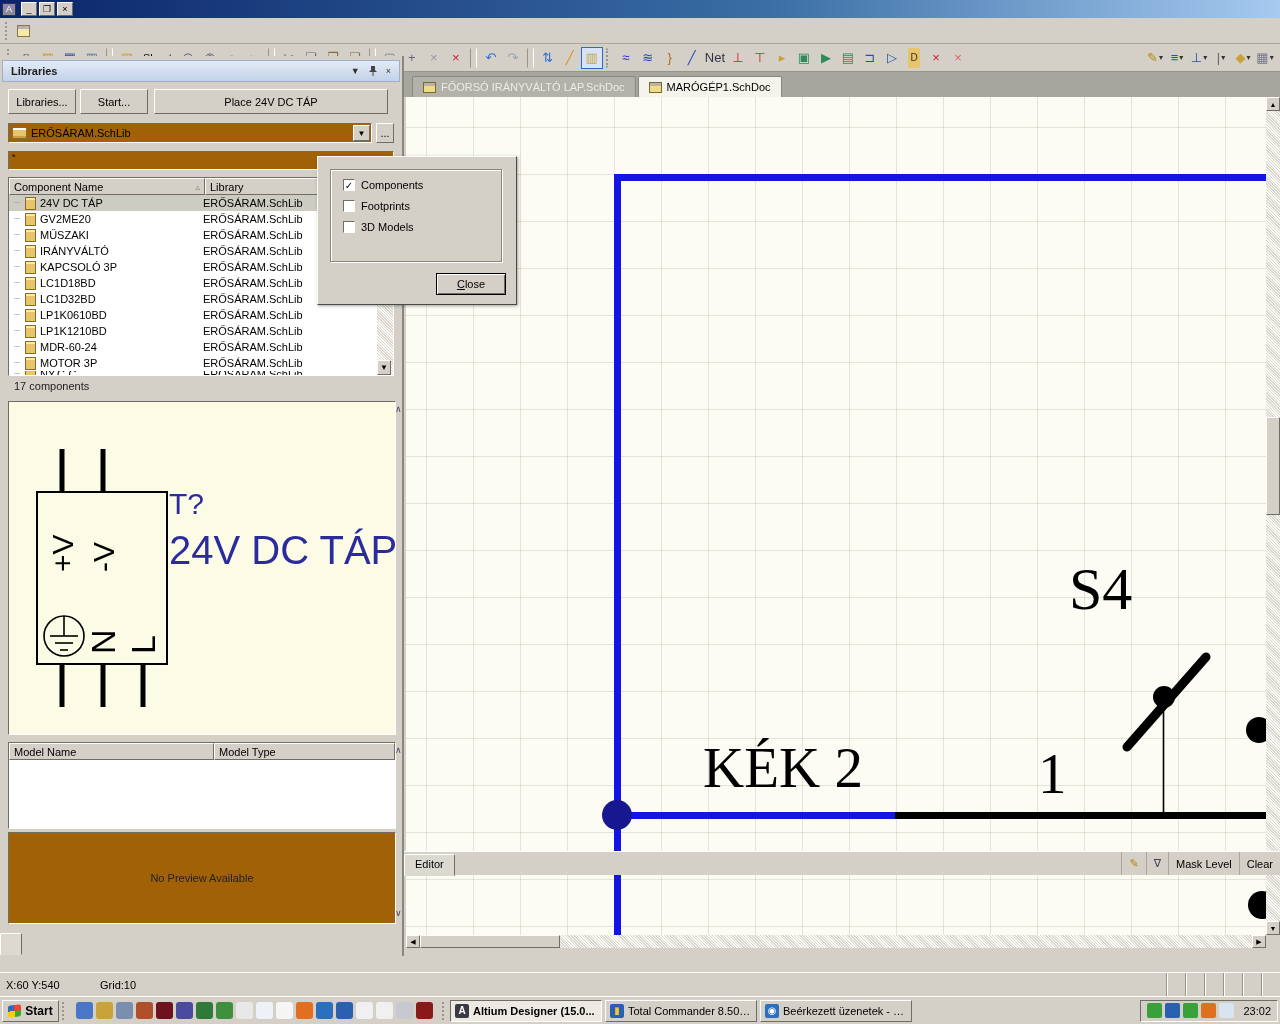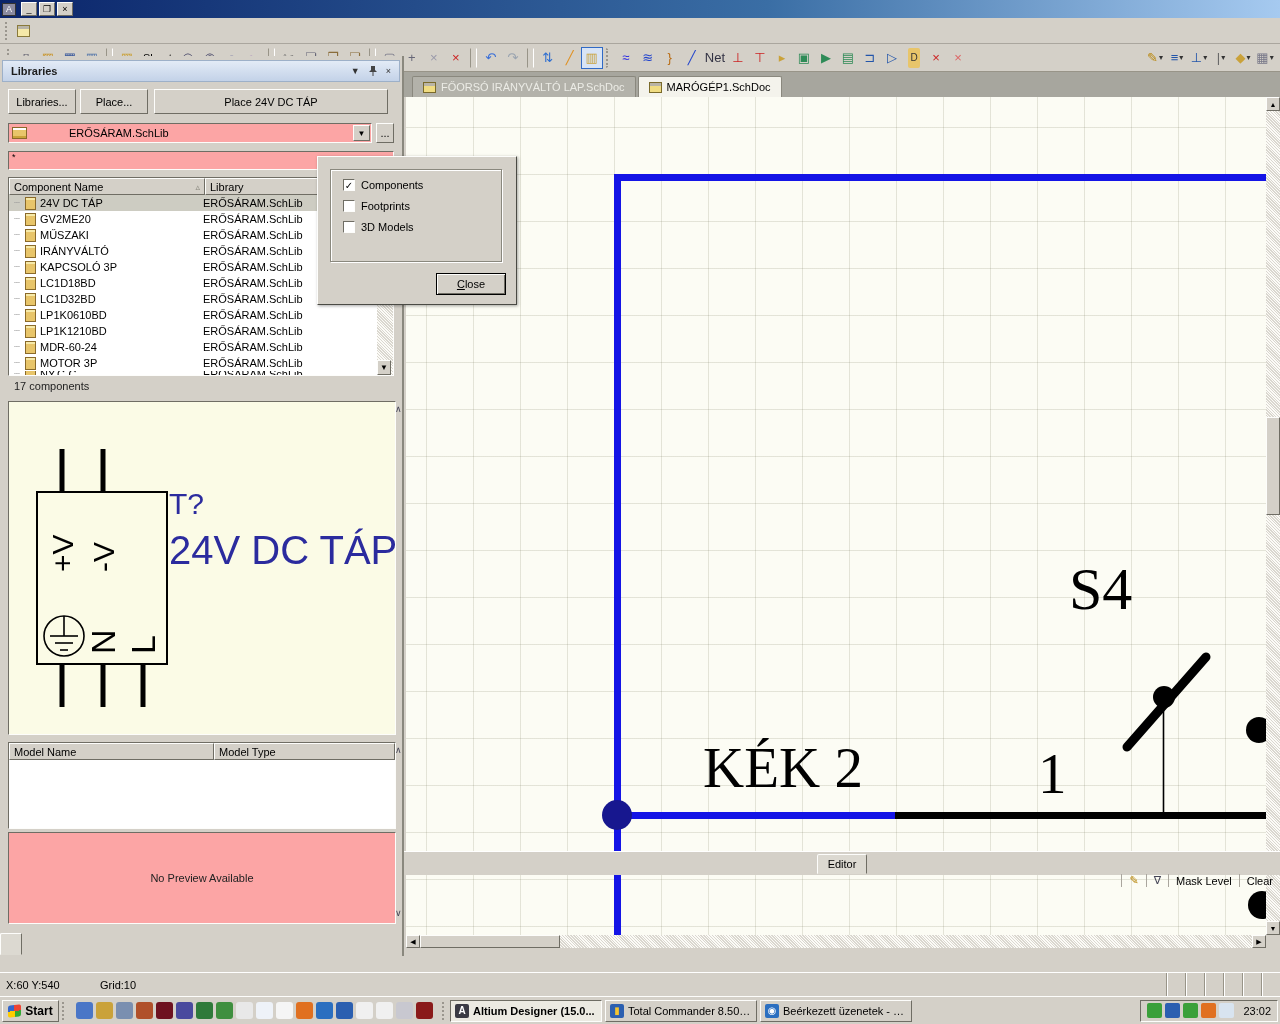"Place..." div.pbtn { text: Place -> Start }
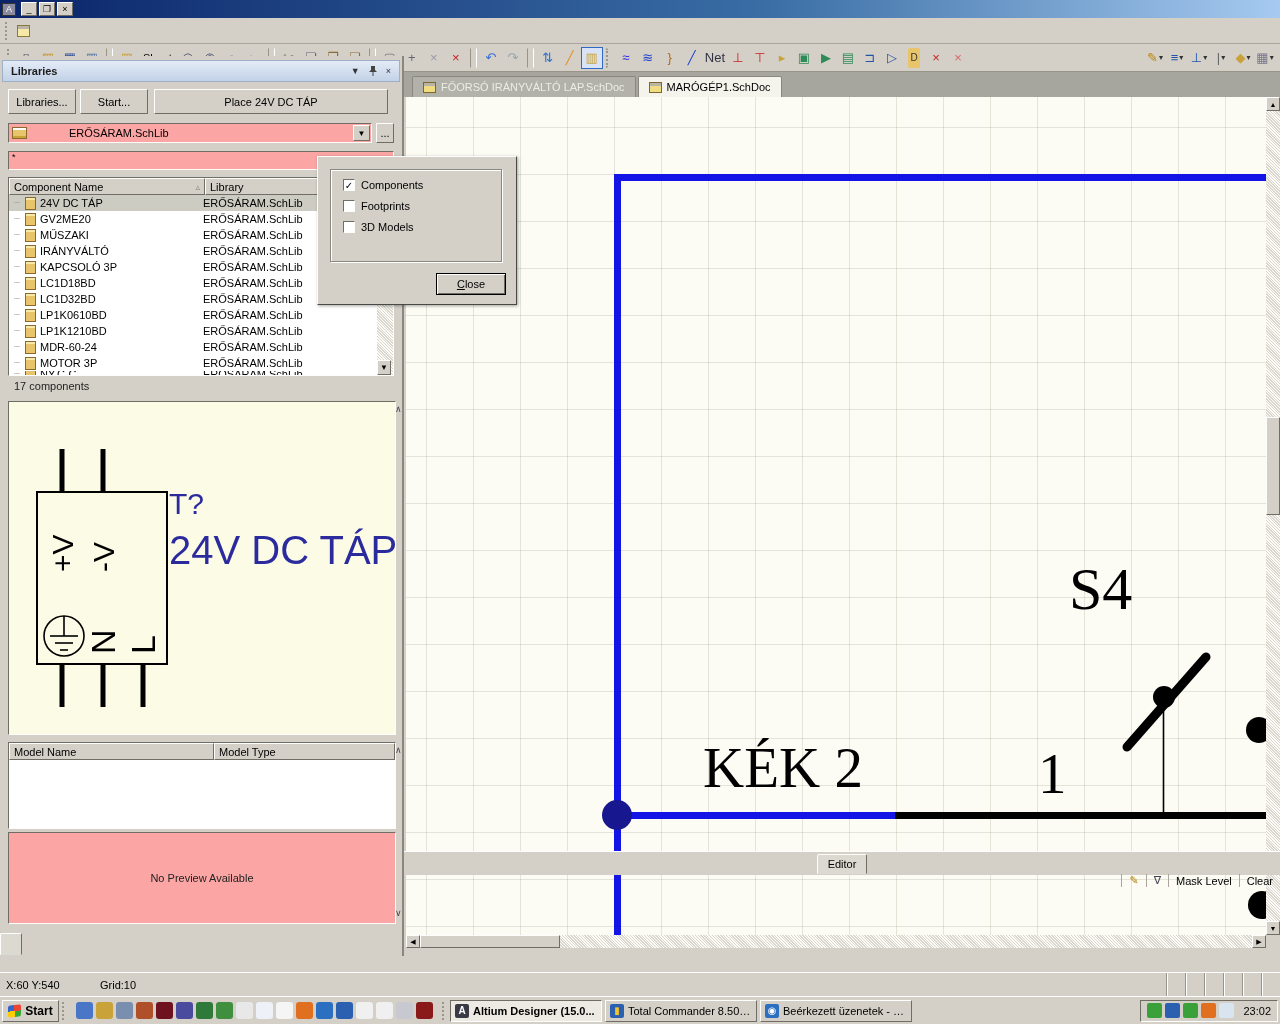"ERŐSÁRAM.SchLib" .sunken { background: #fca5a5 -> #a16207; gap: 38px -> none }
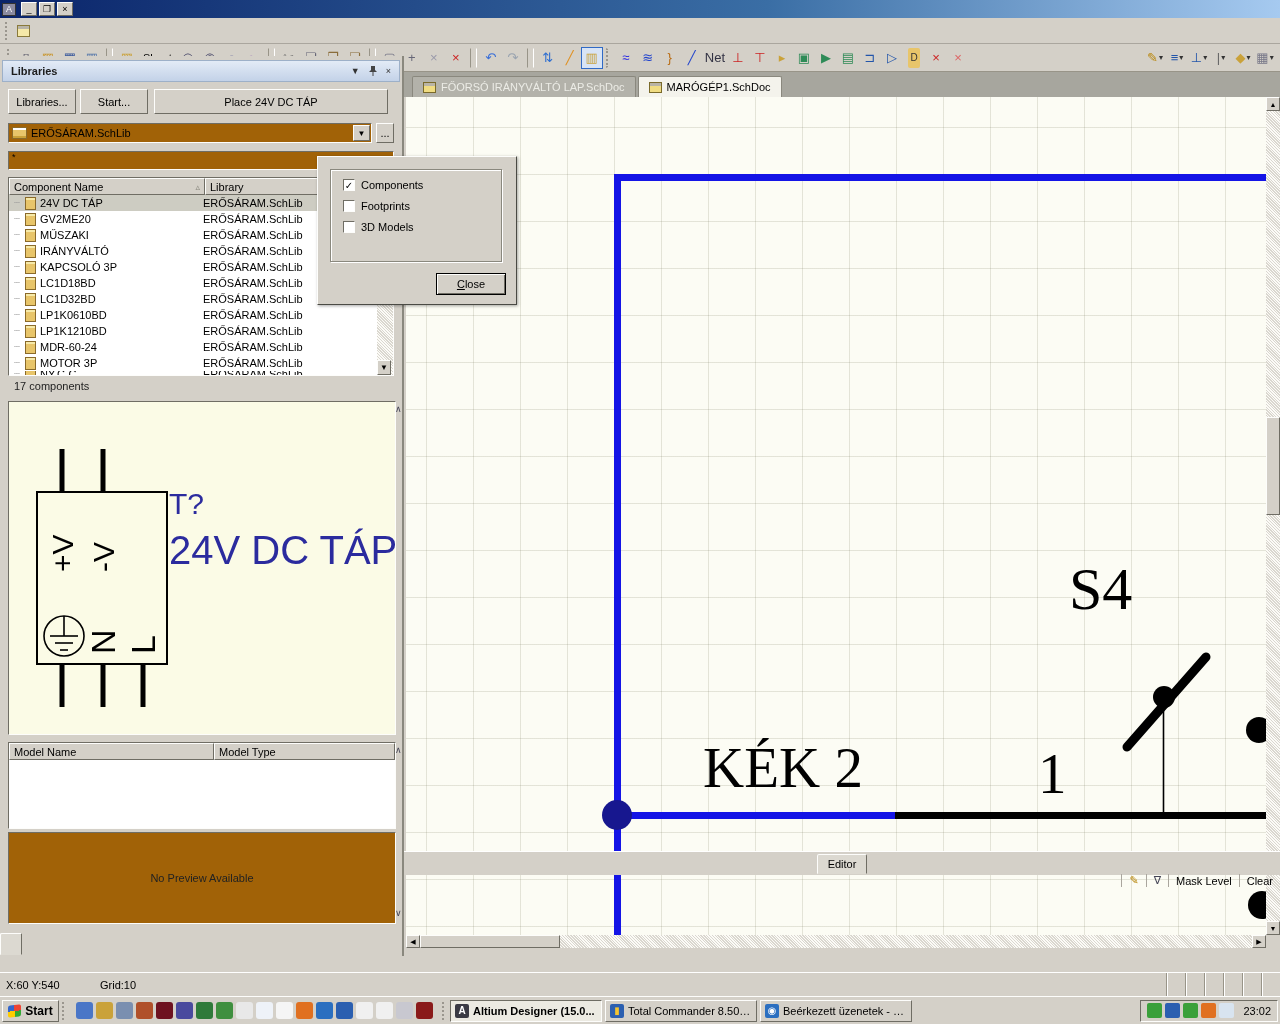"Editor" #editor-row { flex-direction: column -> none }
